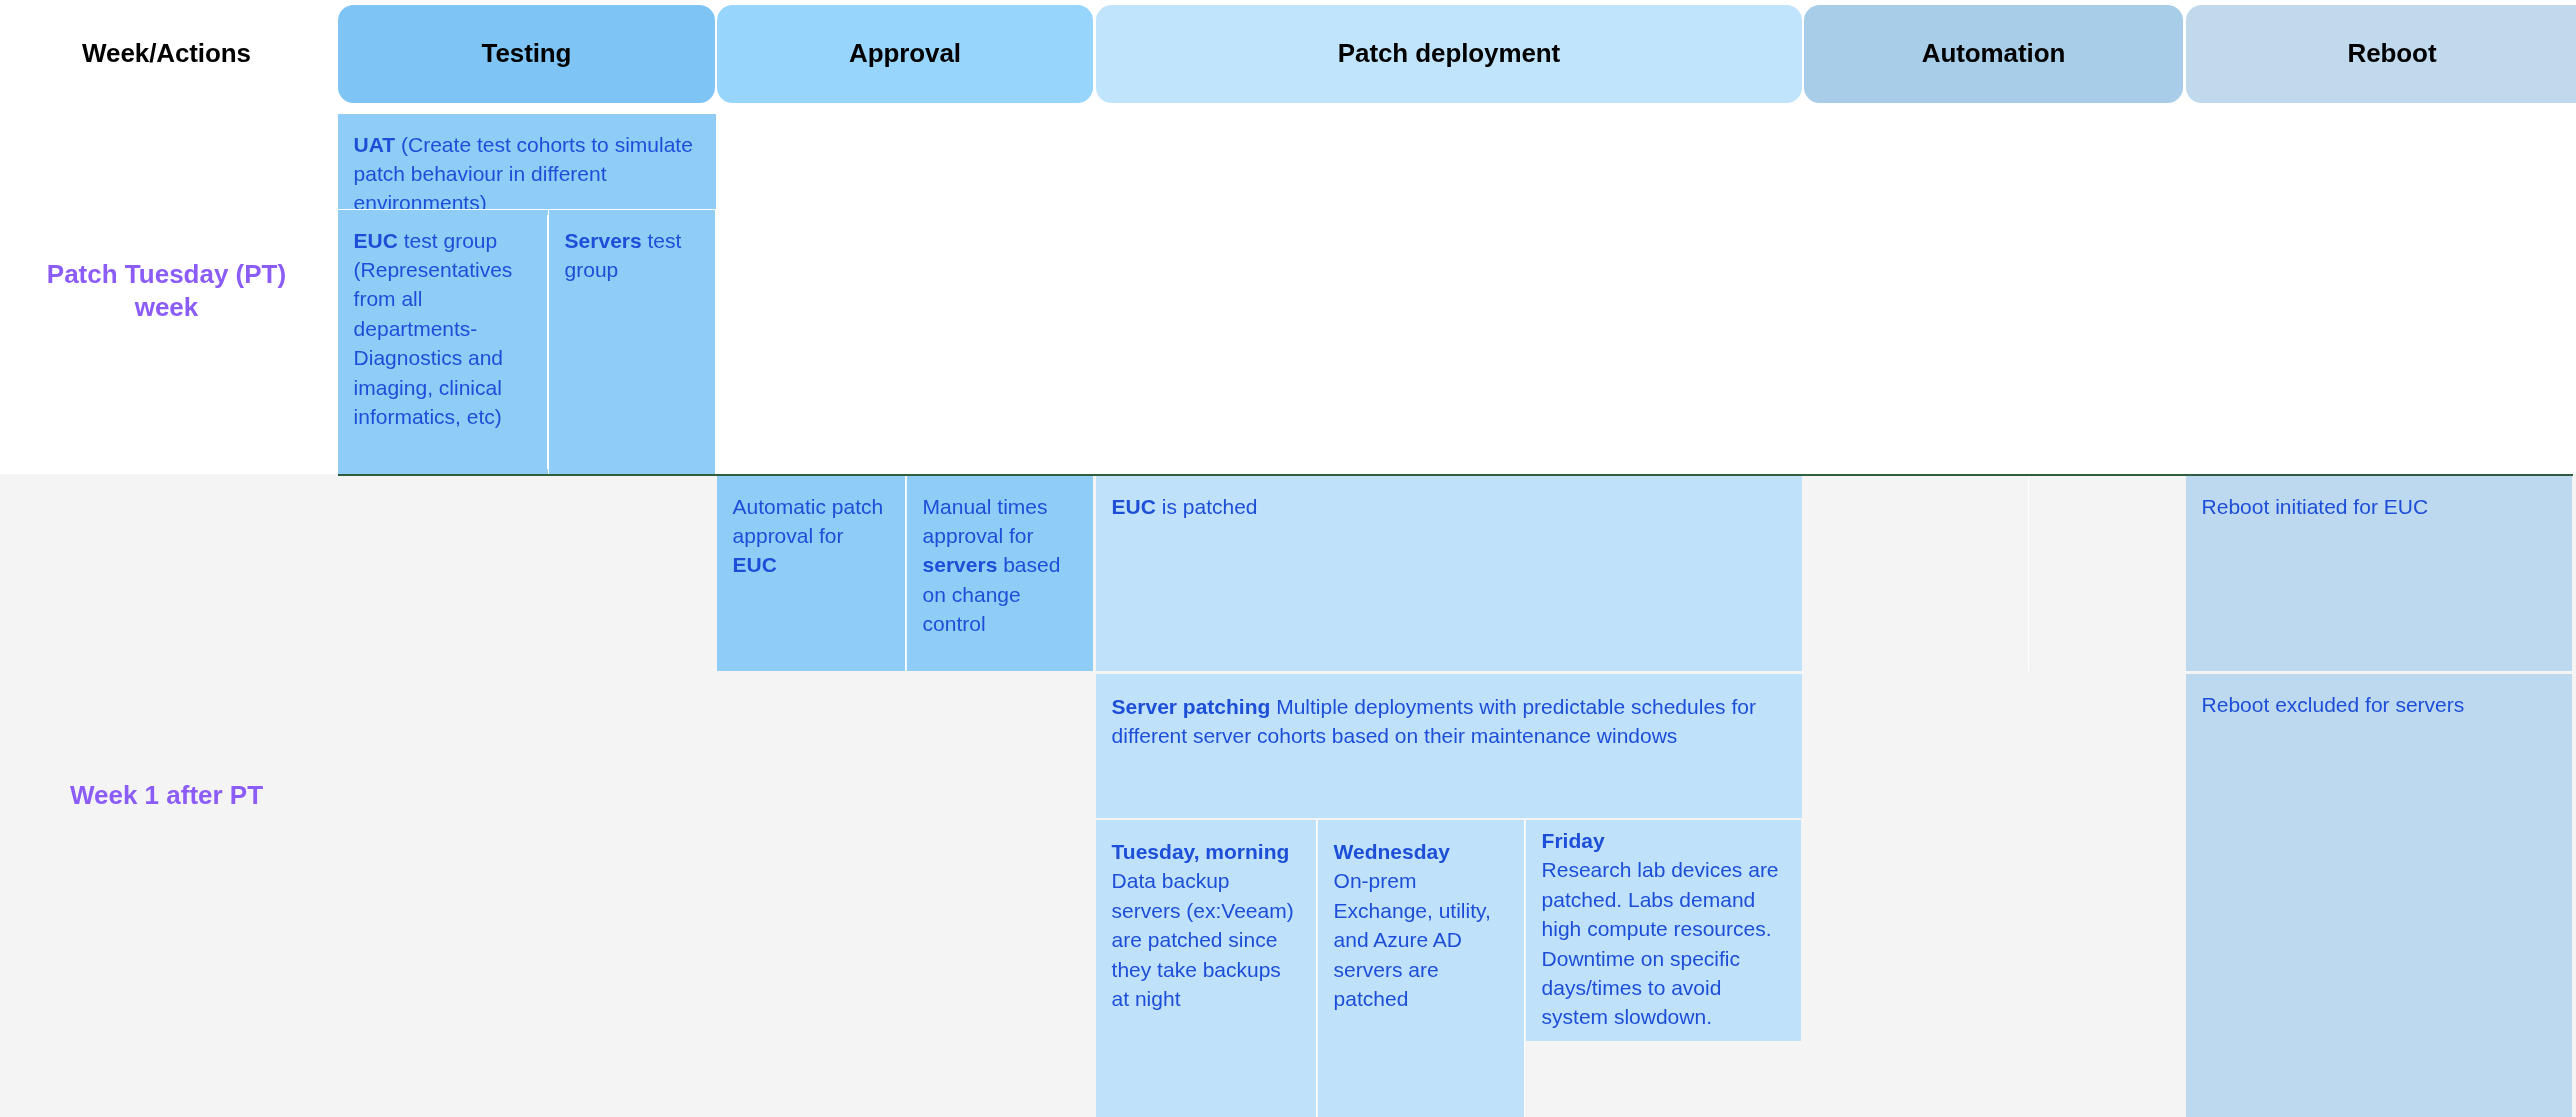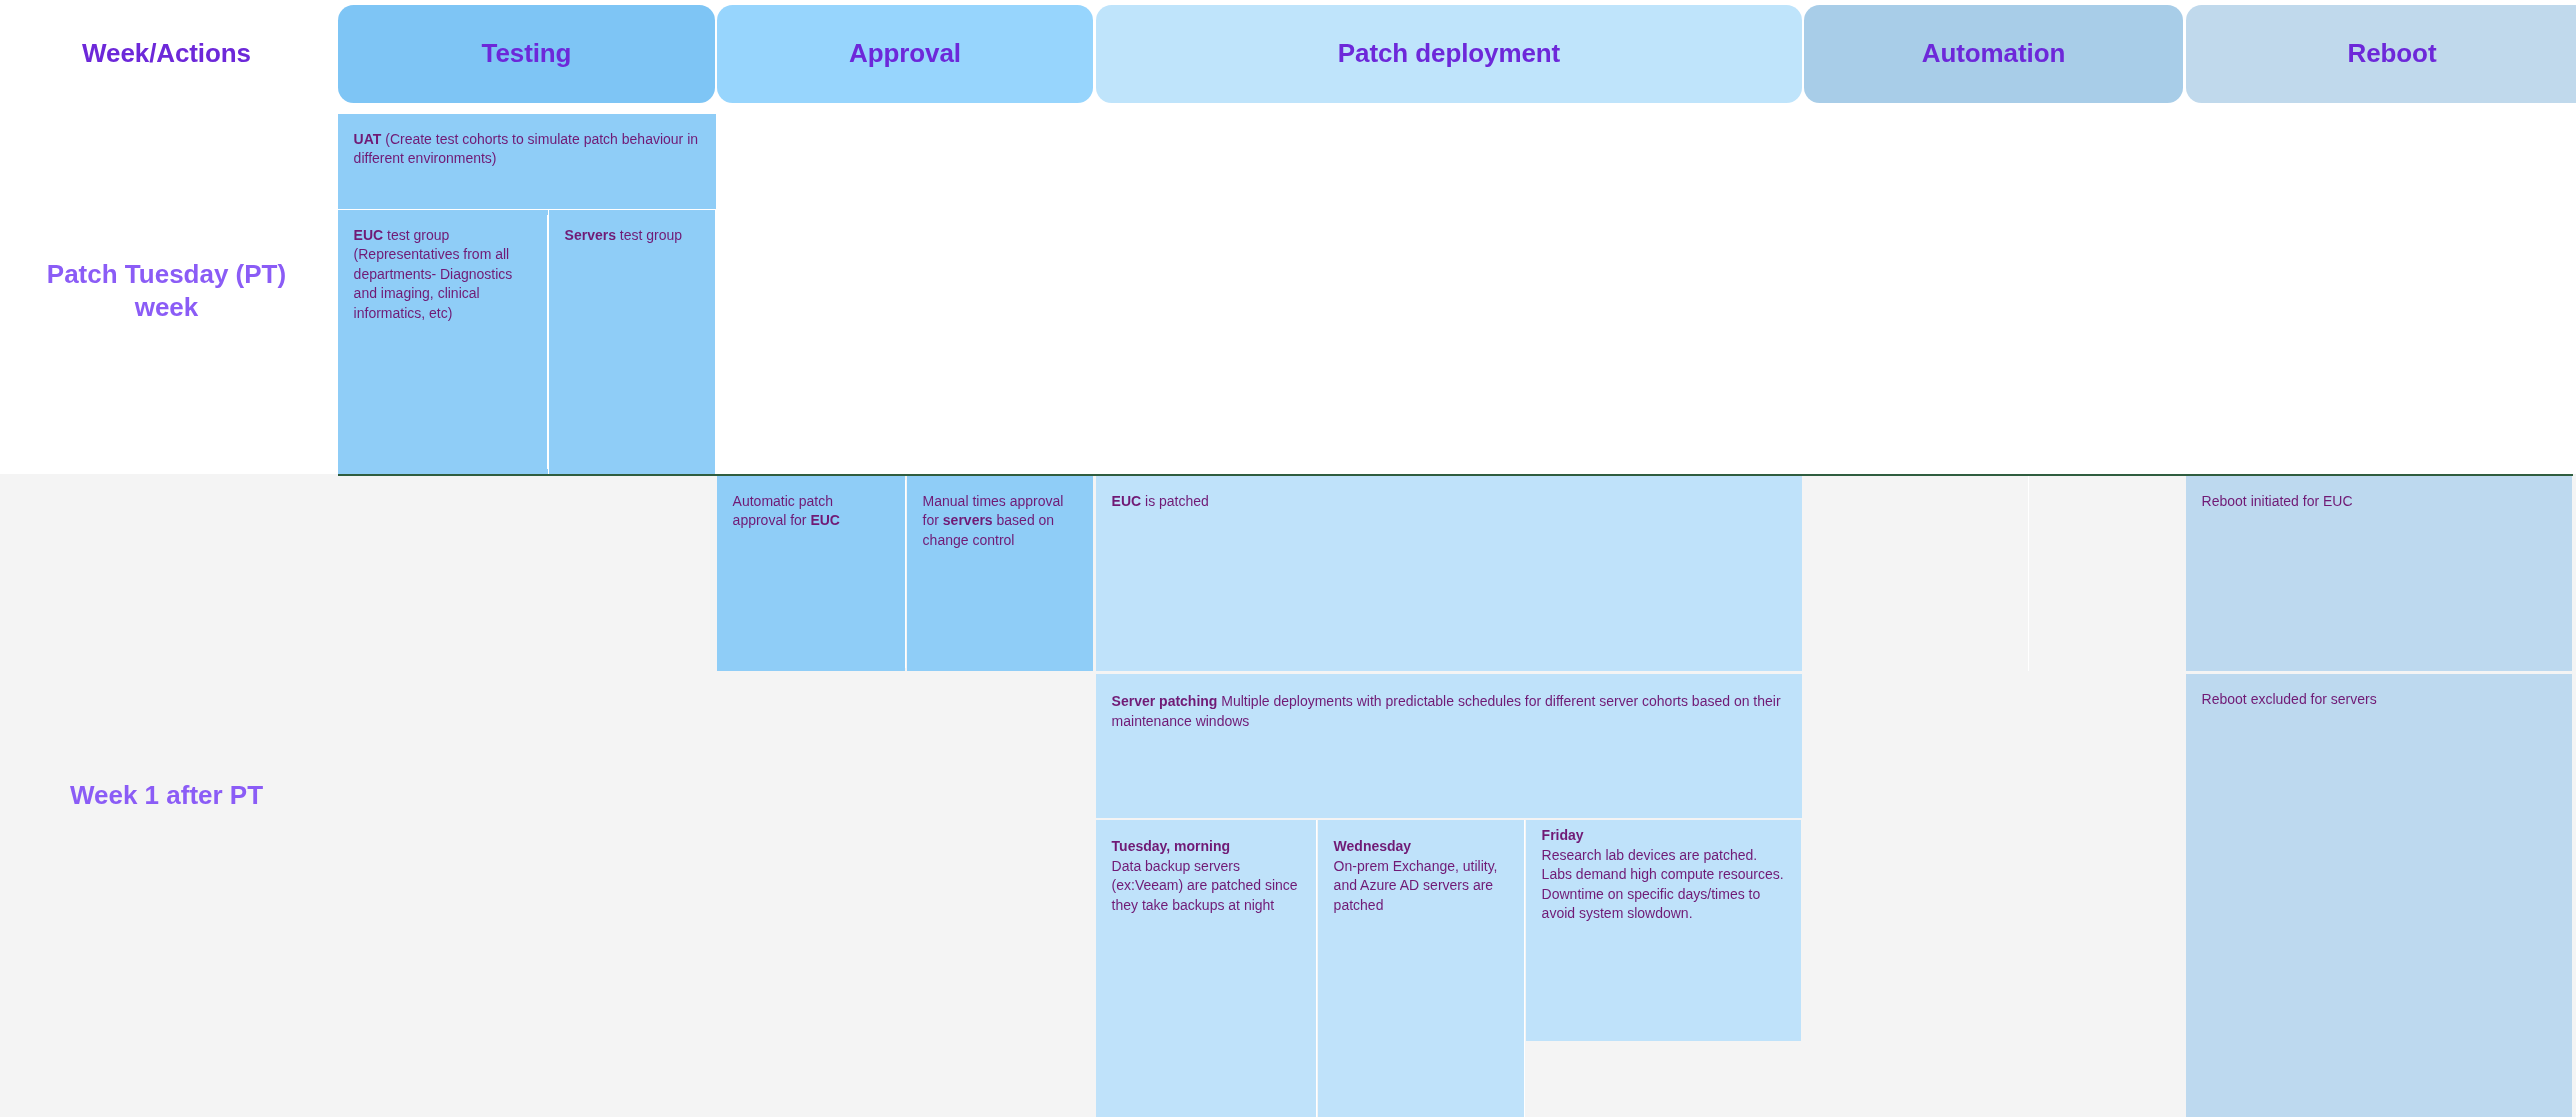"Week/Actions" .hdr { color: #6d28d9 -> #000000 }
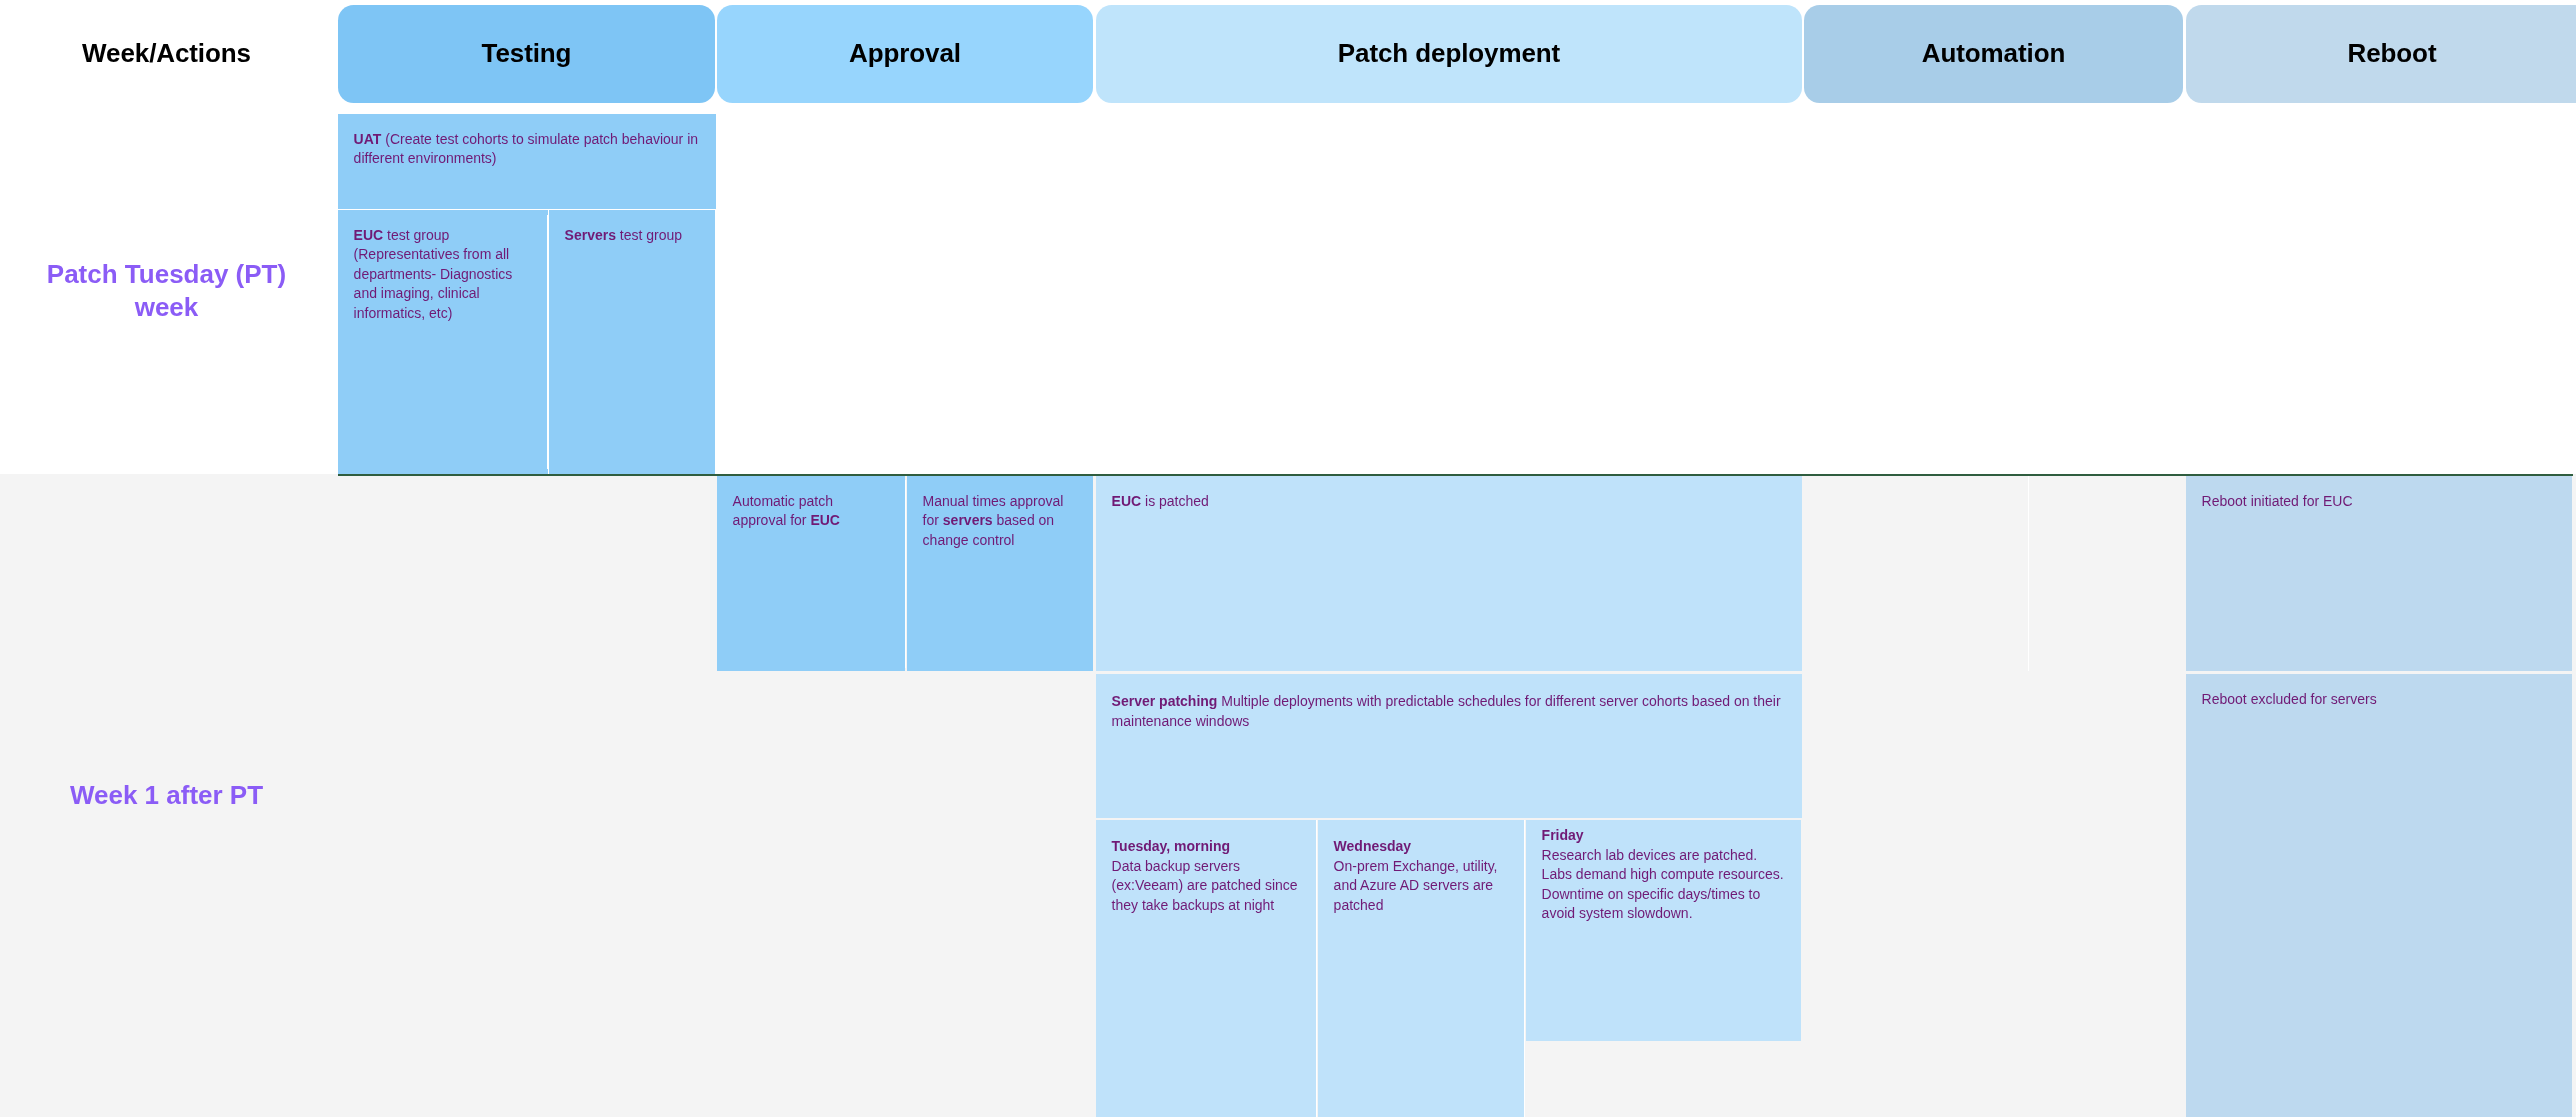"UAT (Create test cohorts to" .cell { color: #701a75 -> #1d4ed8; font-size: 14px -> 21px }
